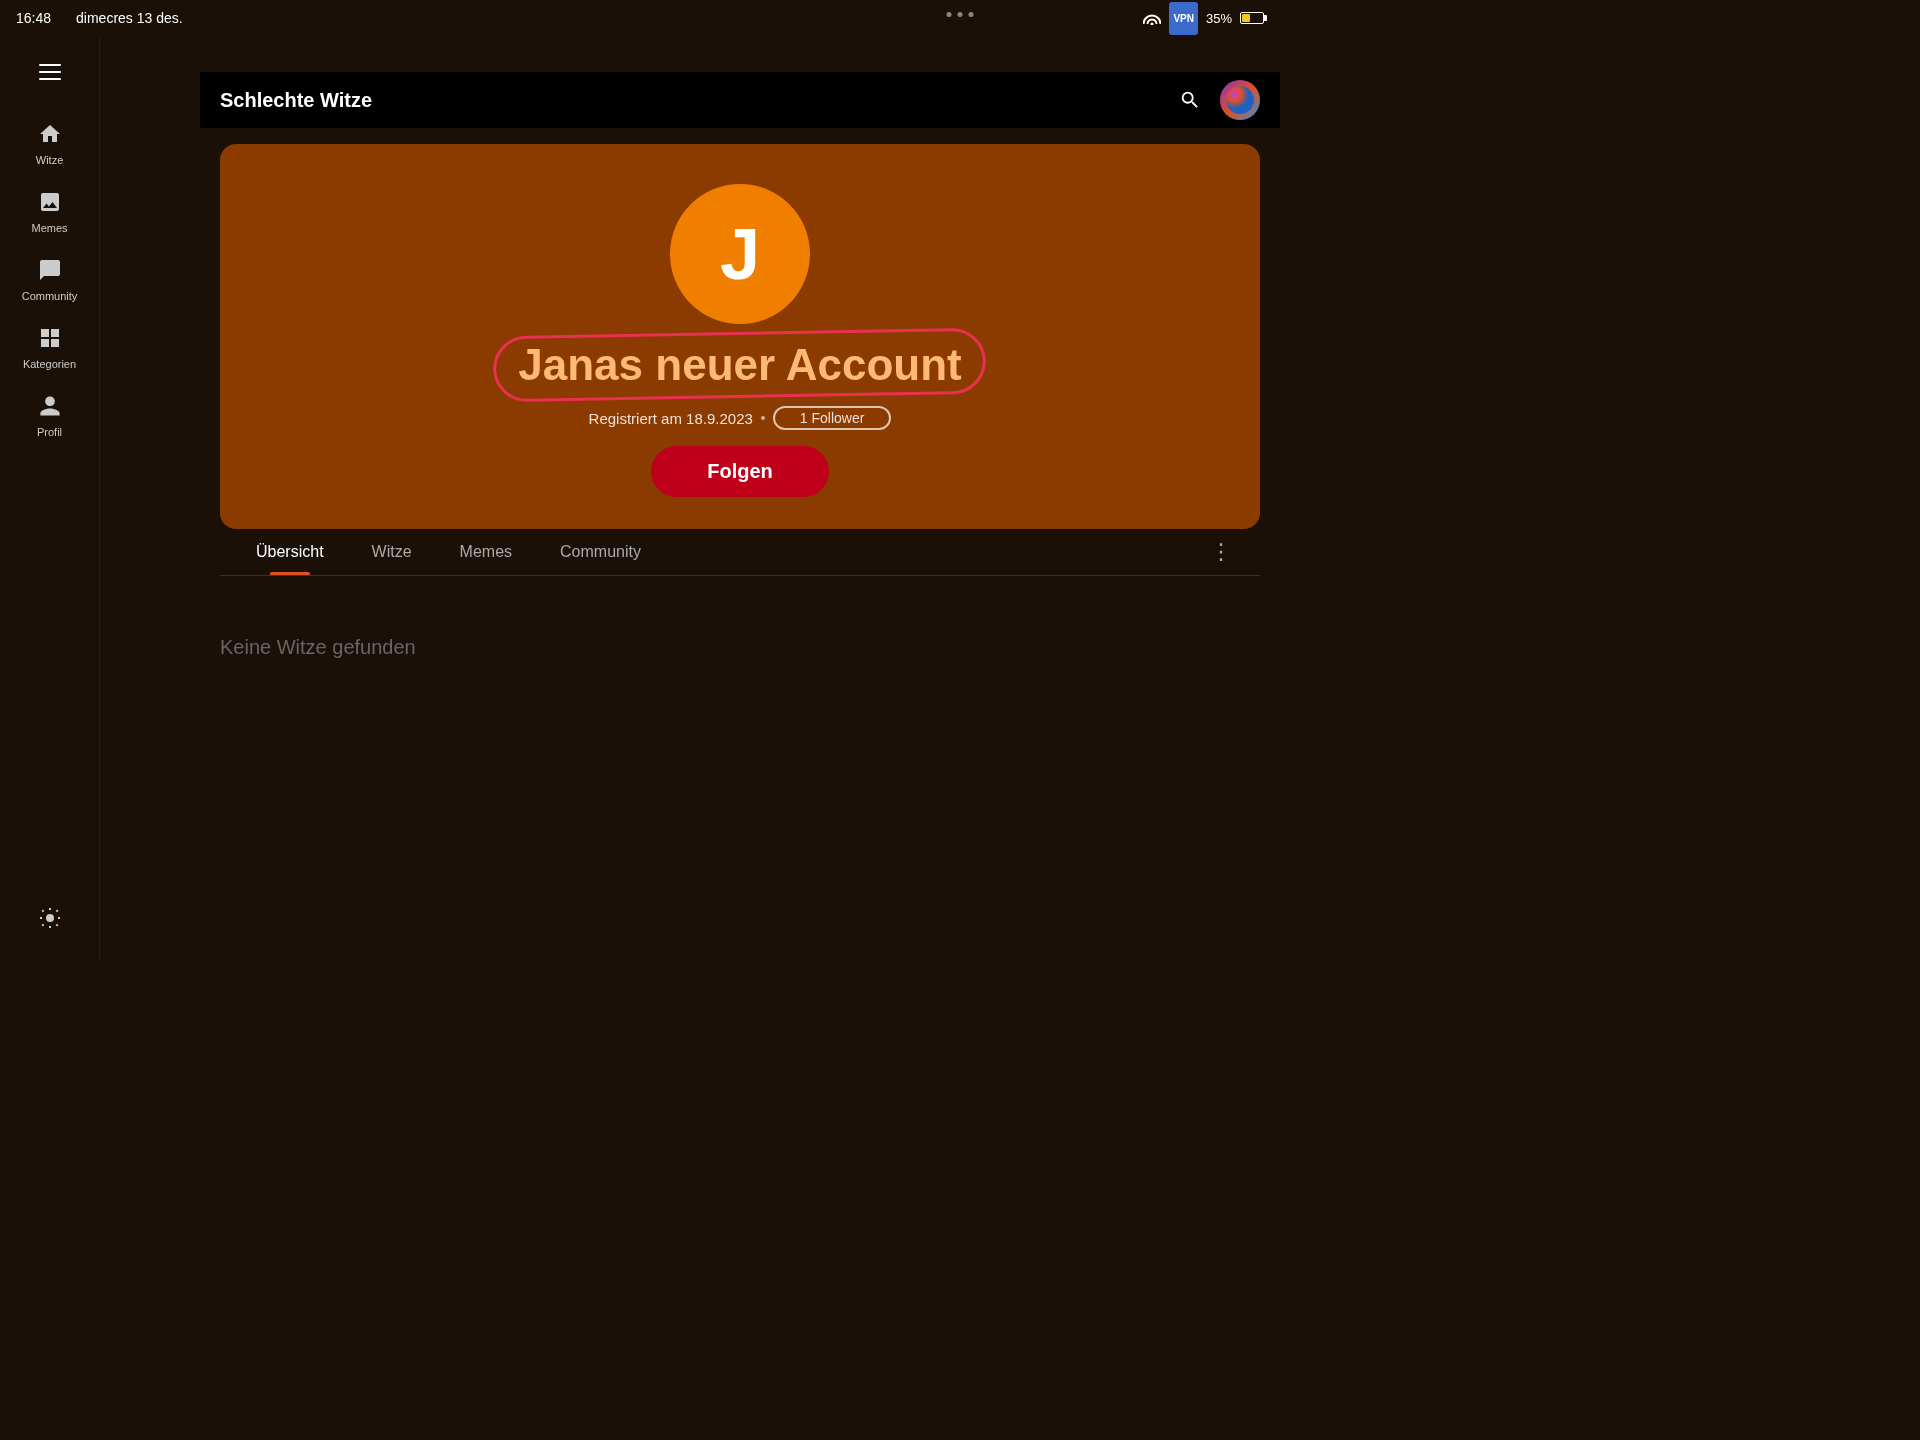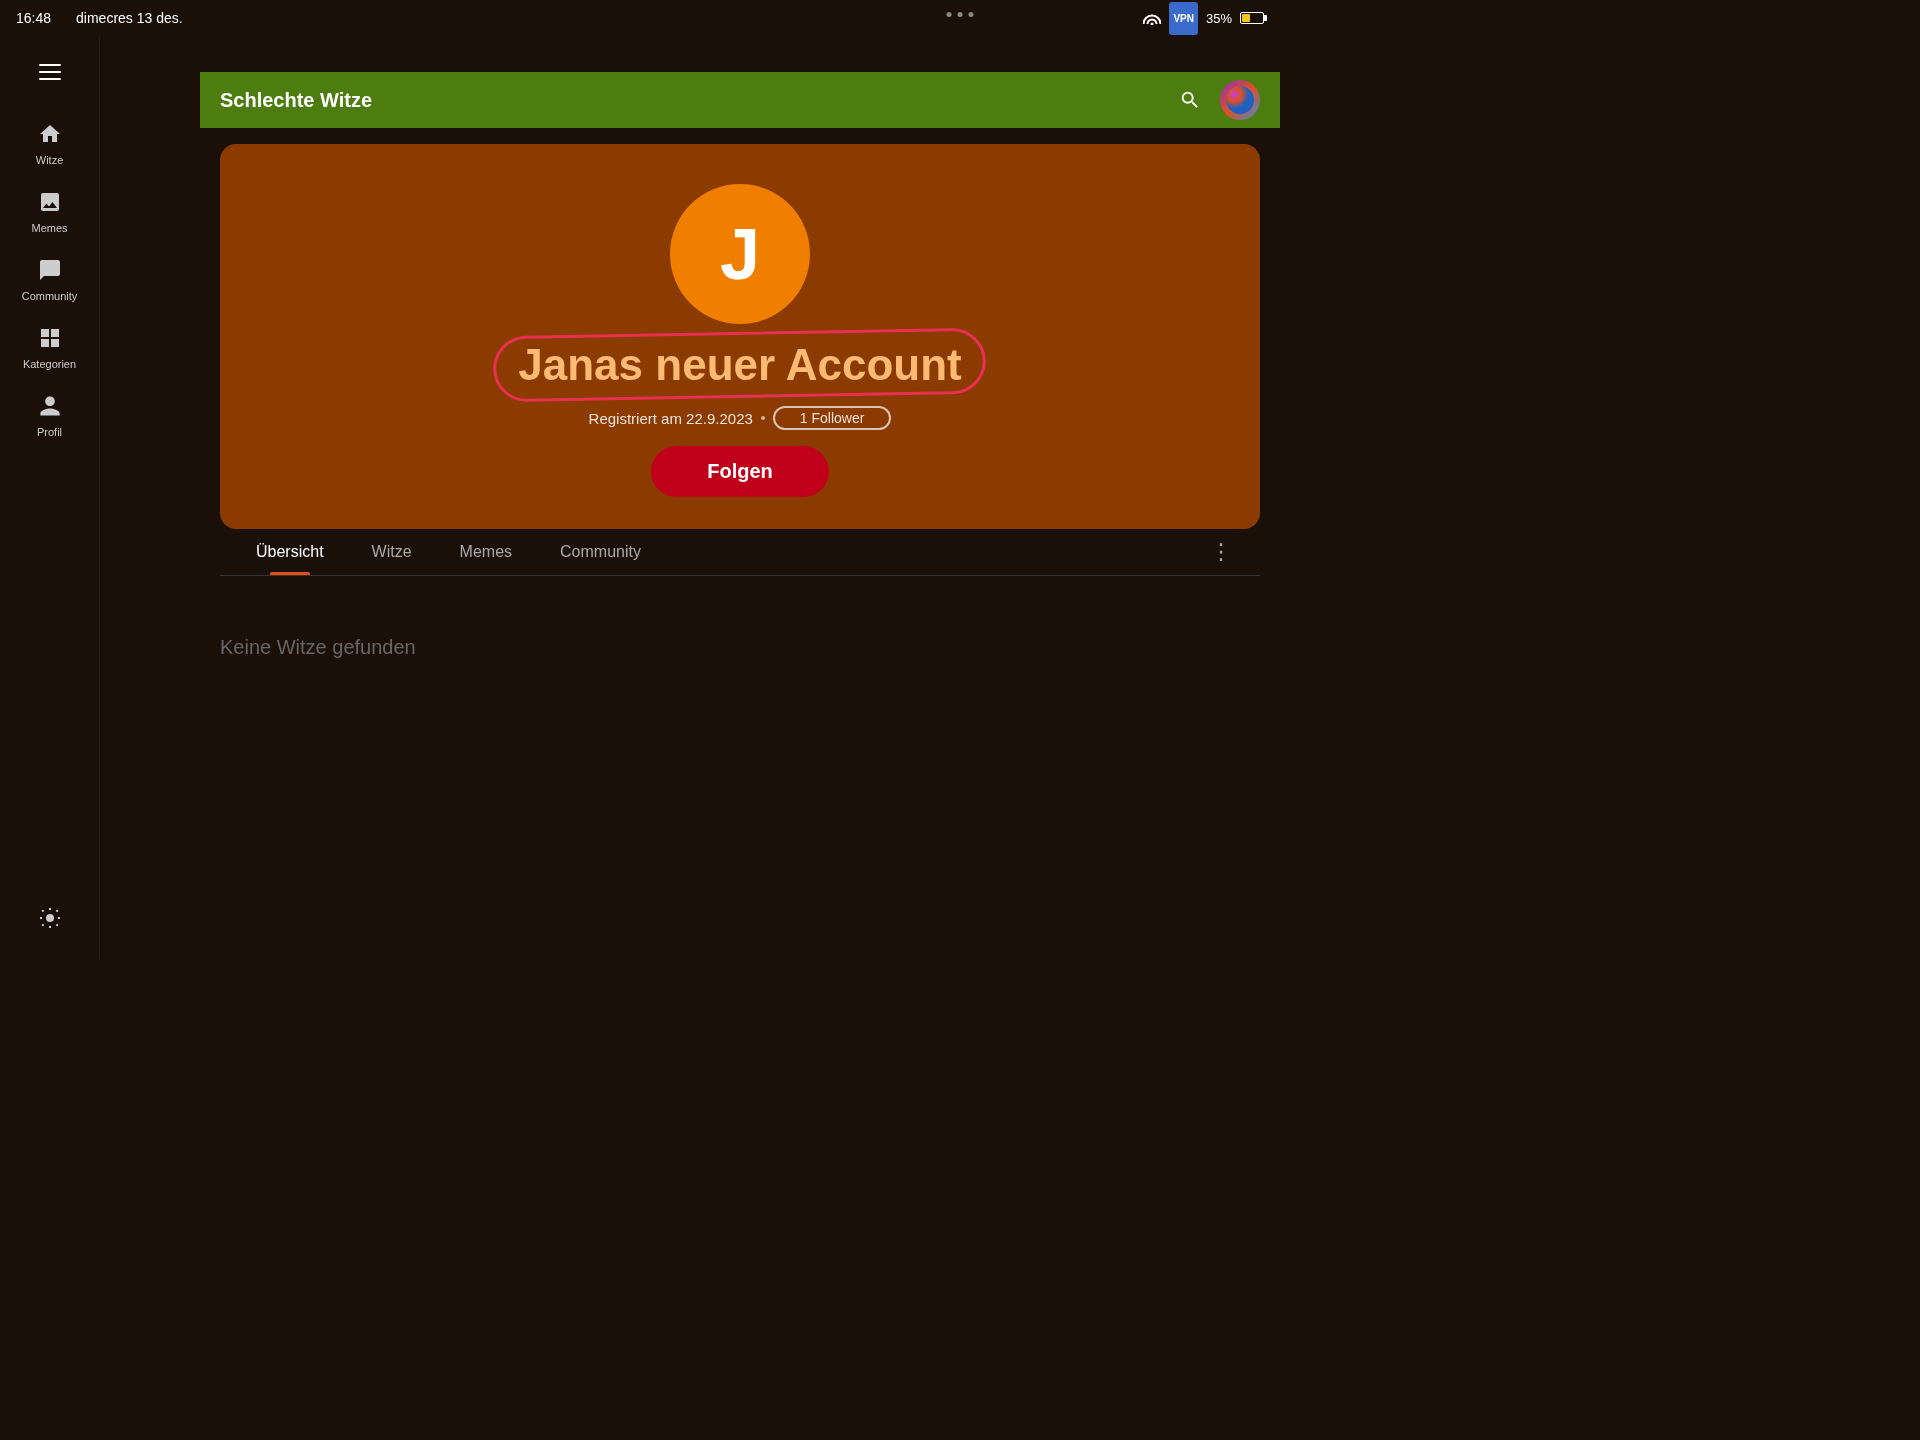"Schlechte Witze" .top-bar { background: #4d7c0f -> #000000 }
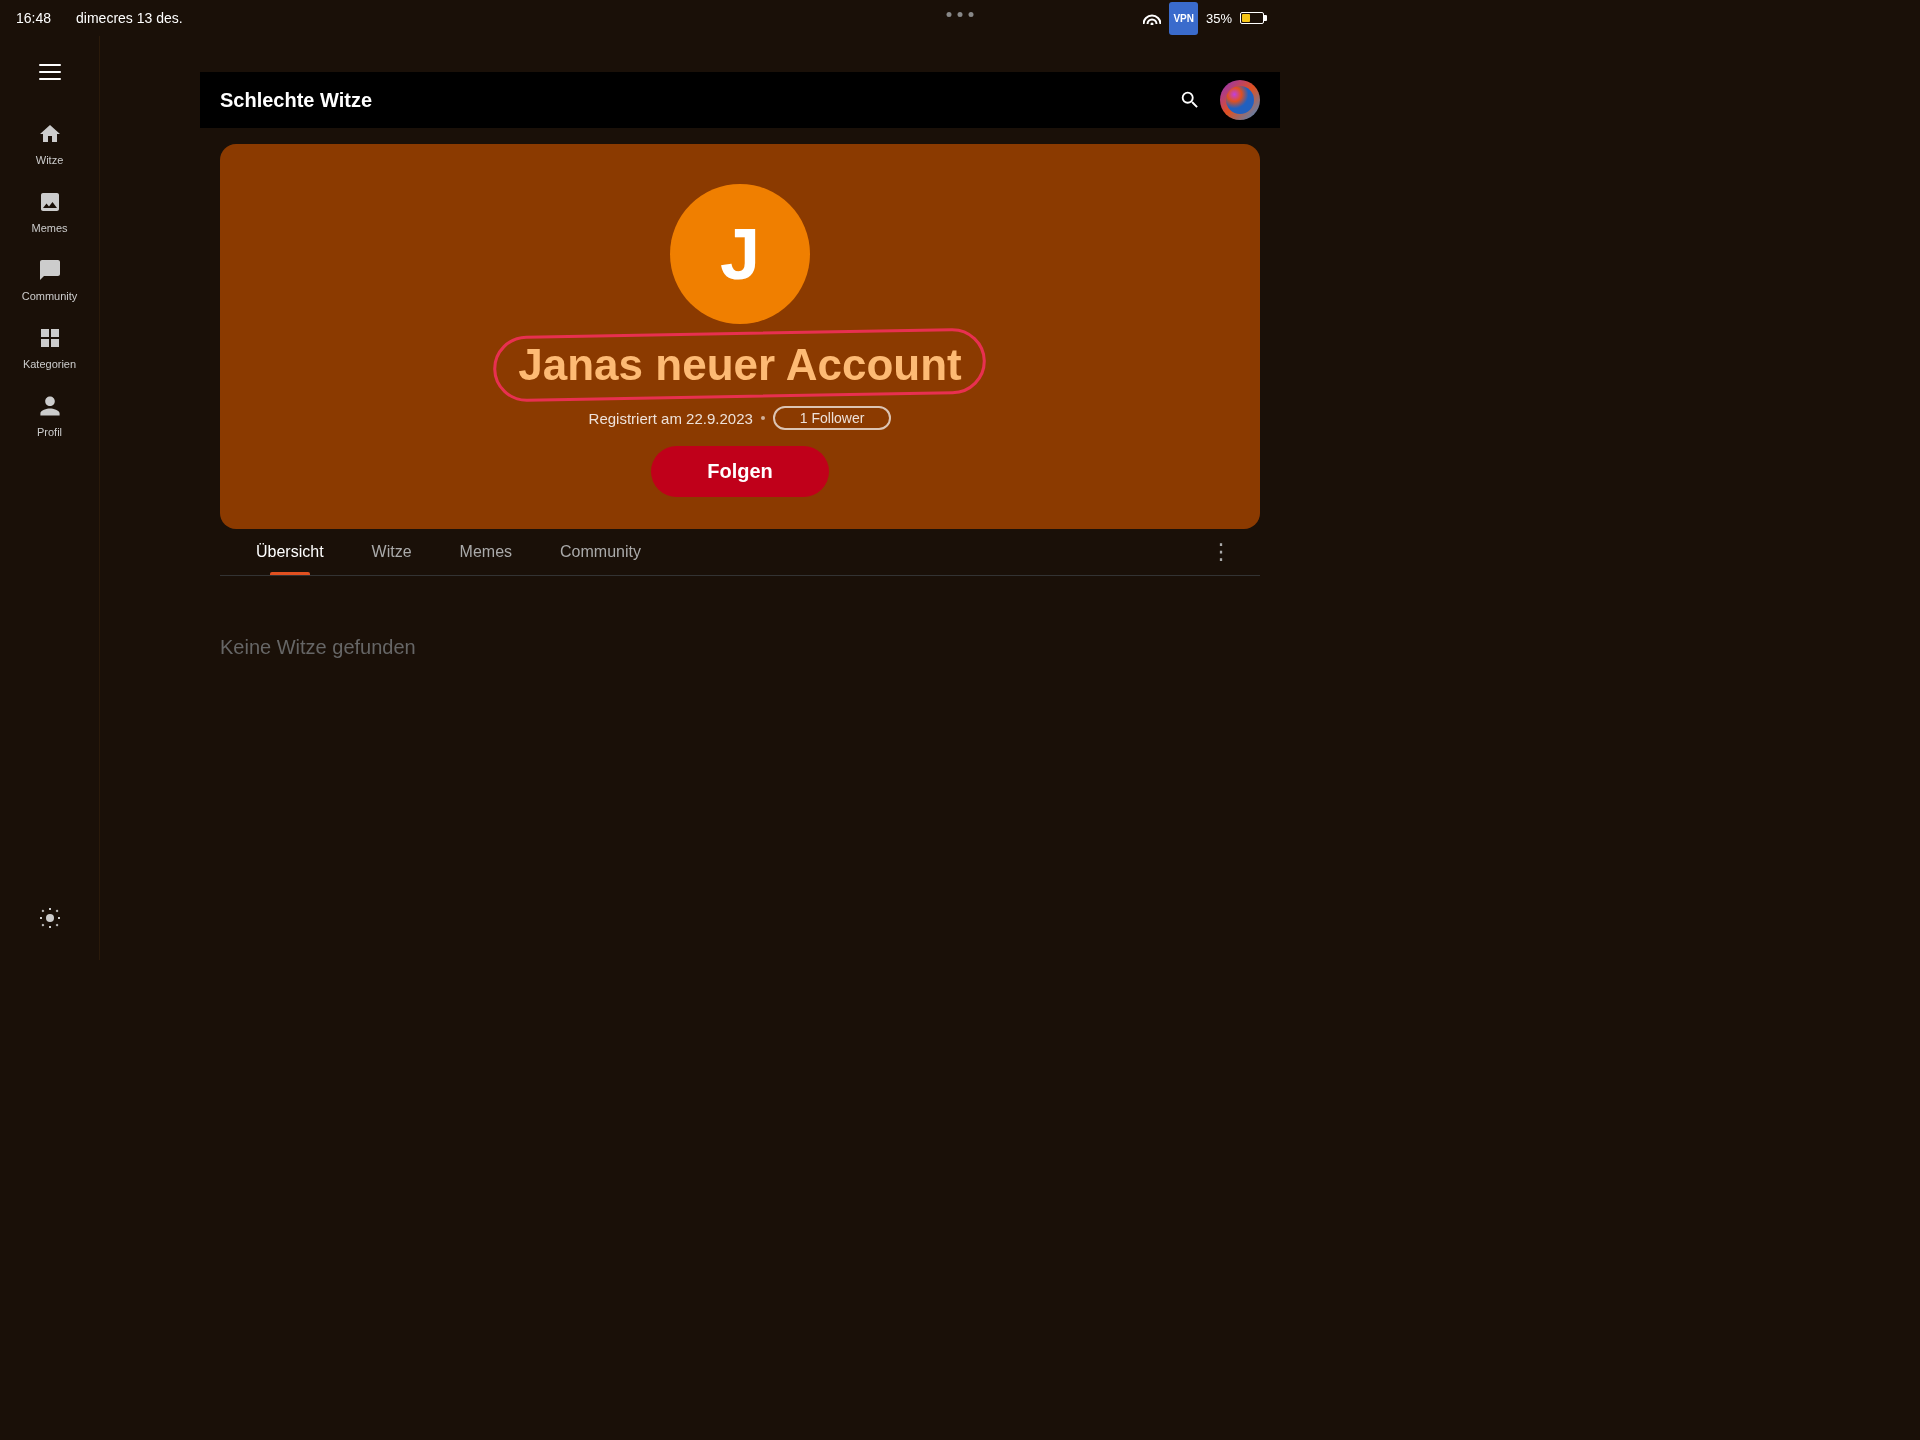"Registriert am 22.9.2023" span { text: 22.9.2023 -> 18.9.2023 }
